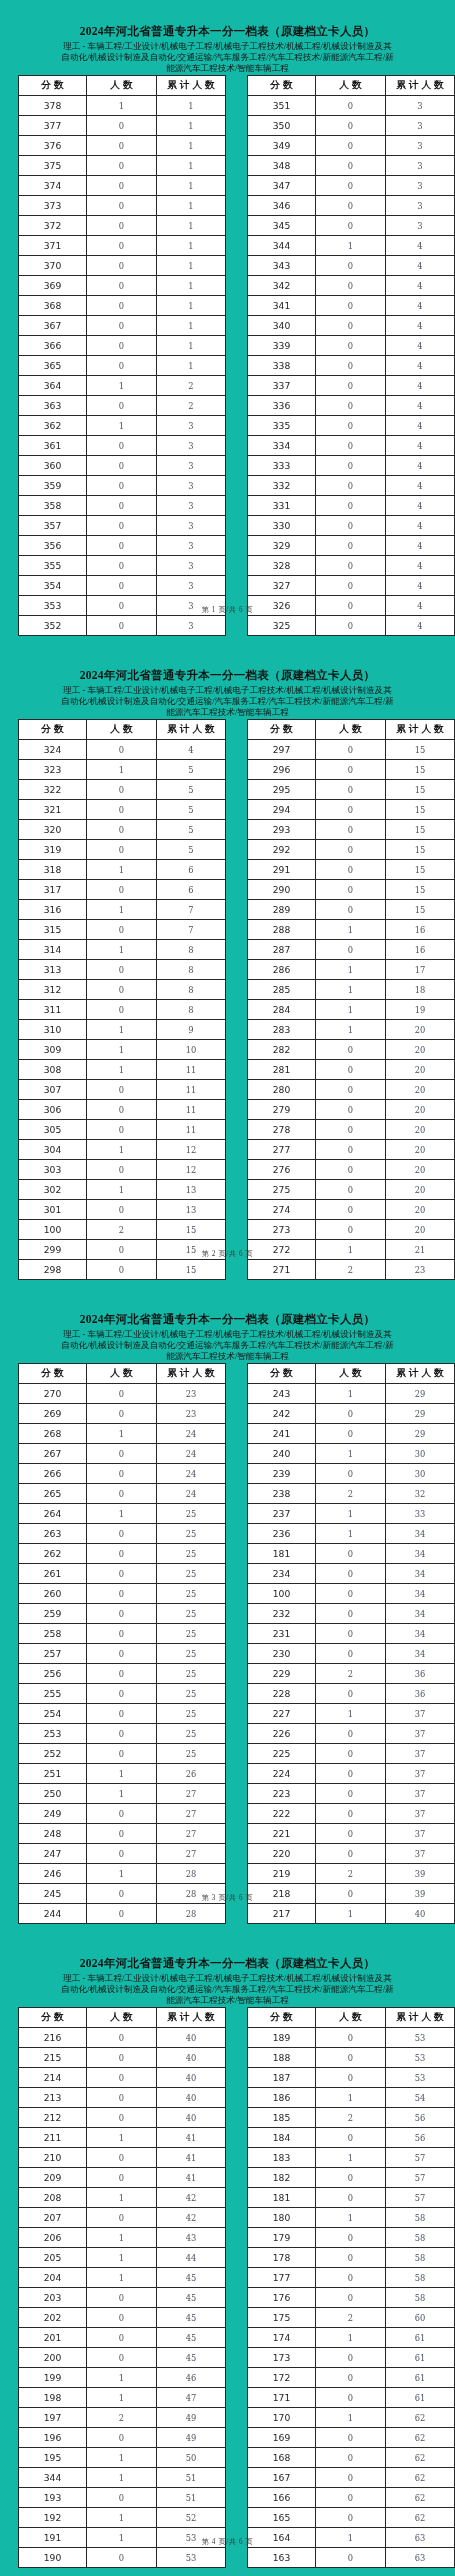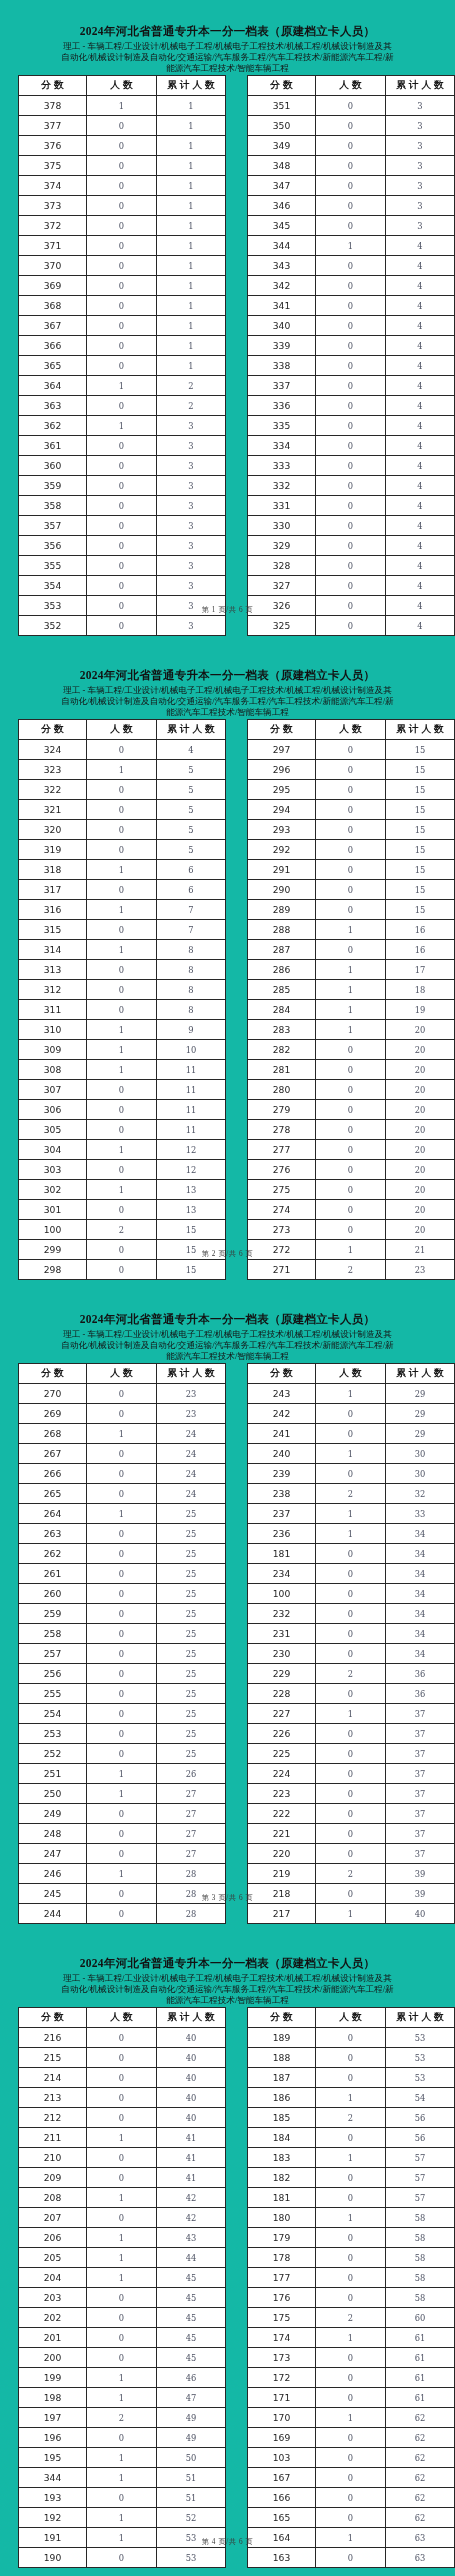"103" td.score-cell { text: 103 -> 168 }
